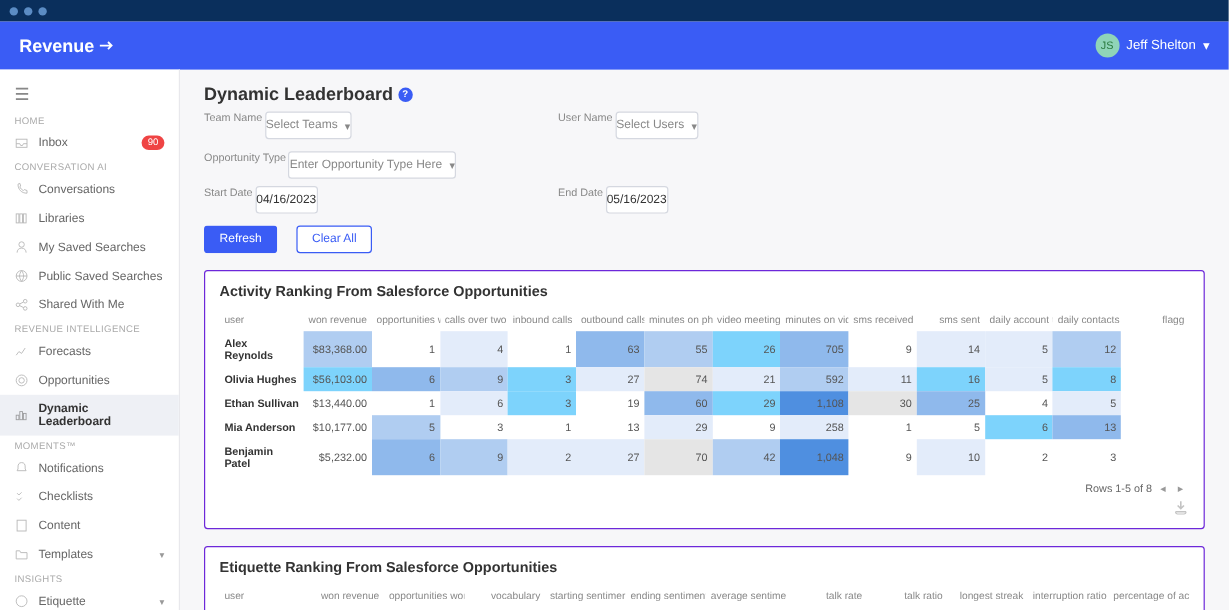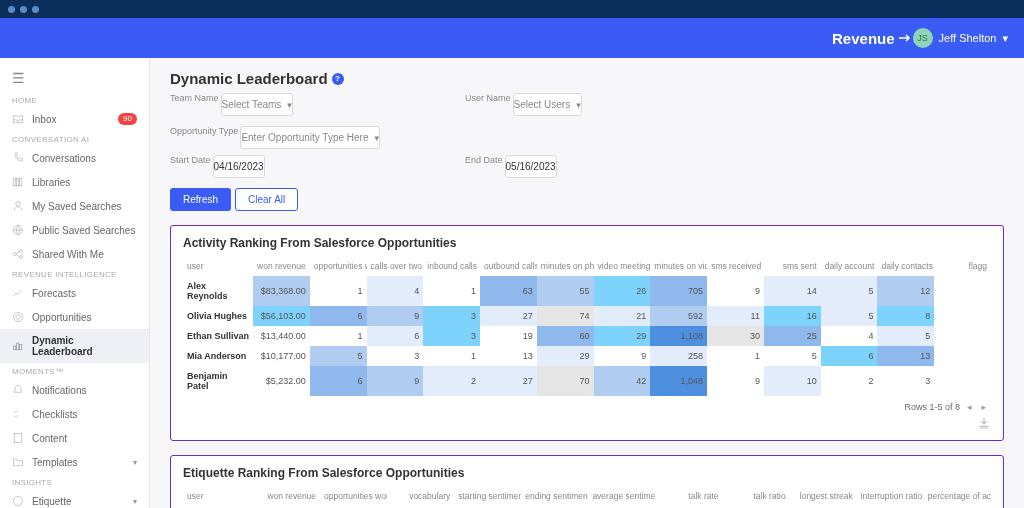"Revenue" .topbar { justify-content: flex-end -> space-between }
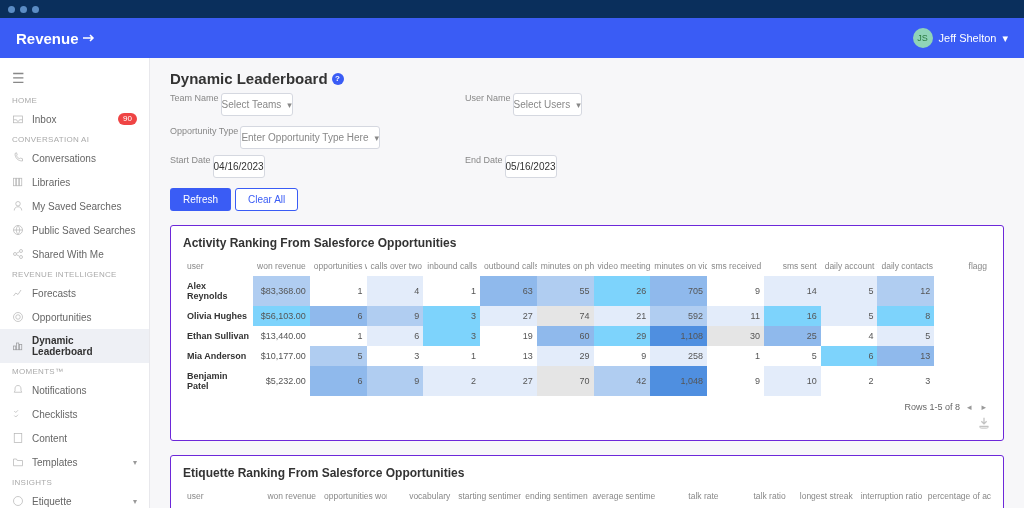"Refresh" .btn-row { gap: 4px -> 16px }
